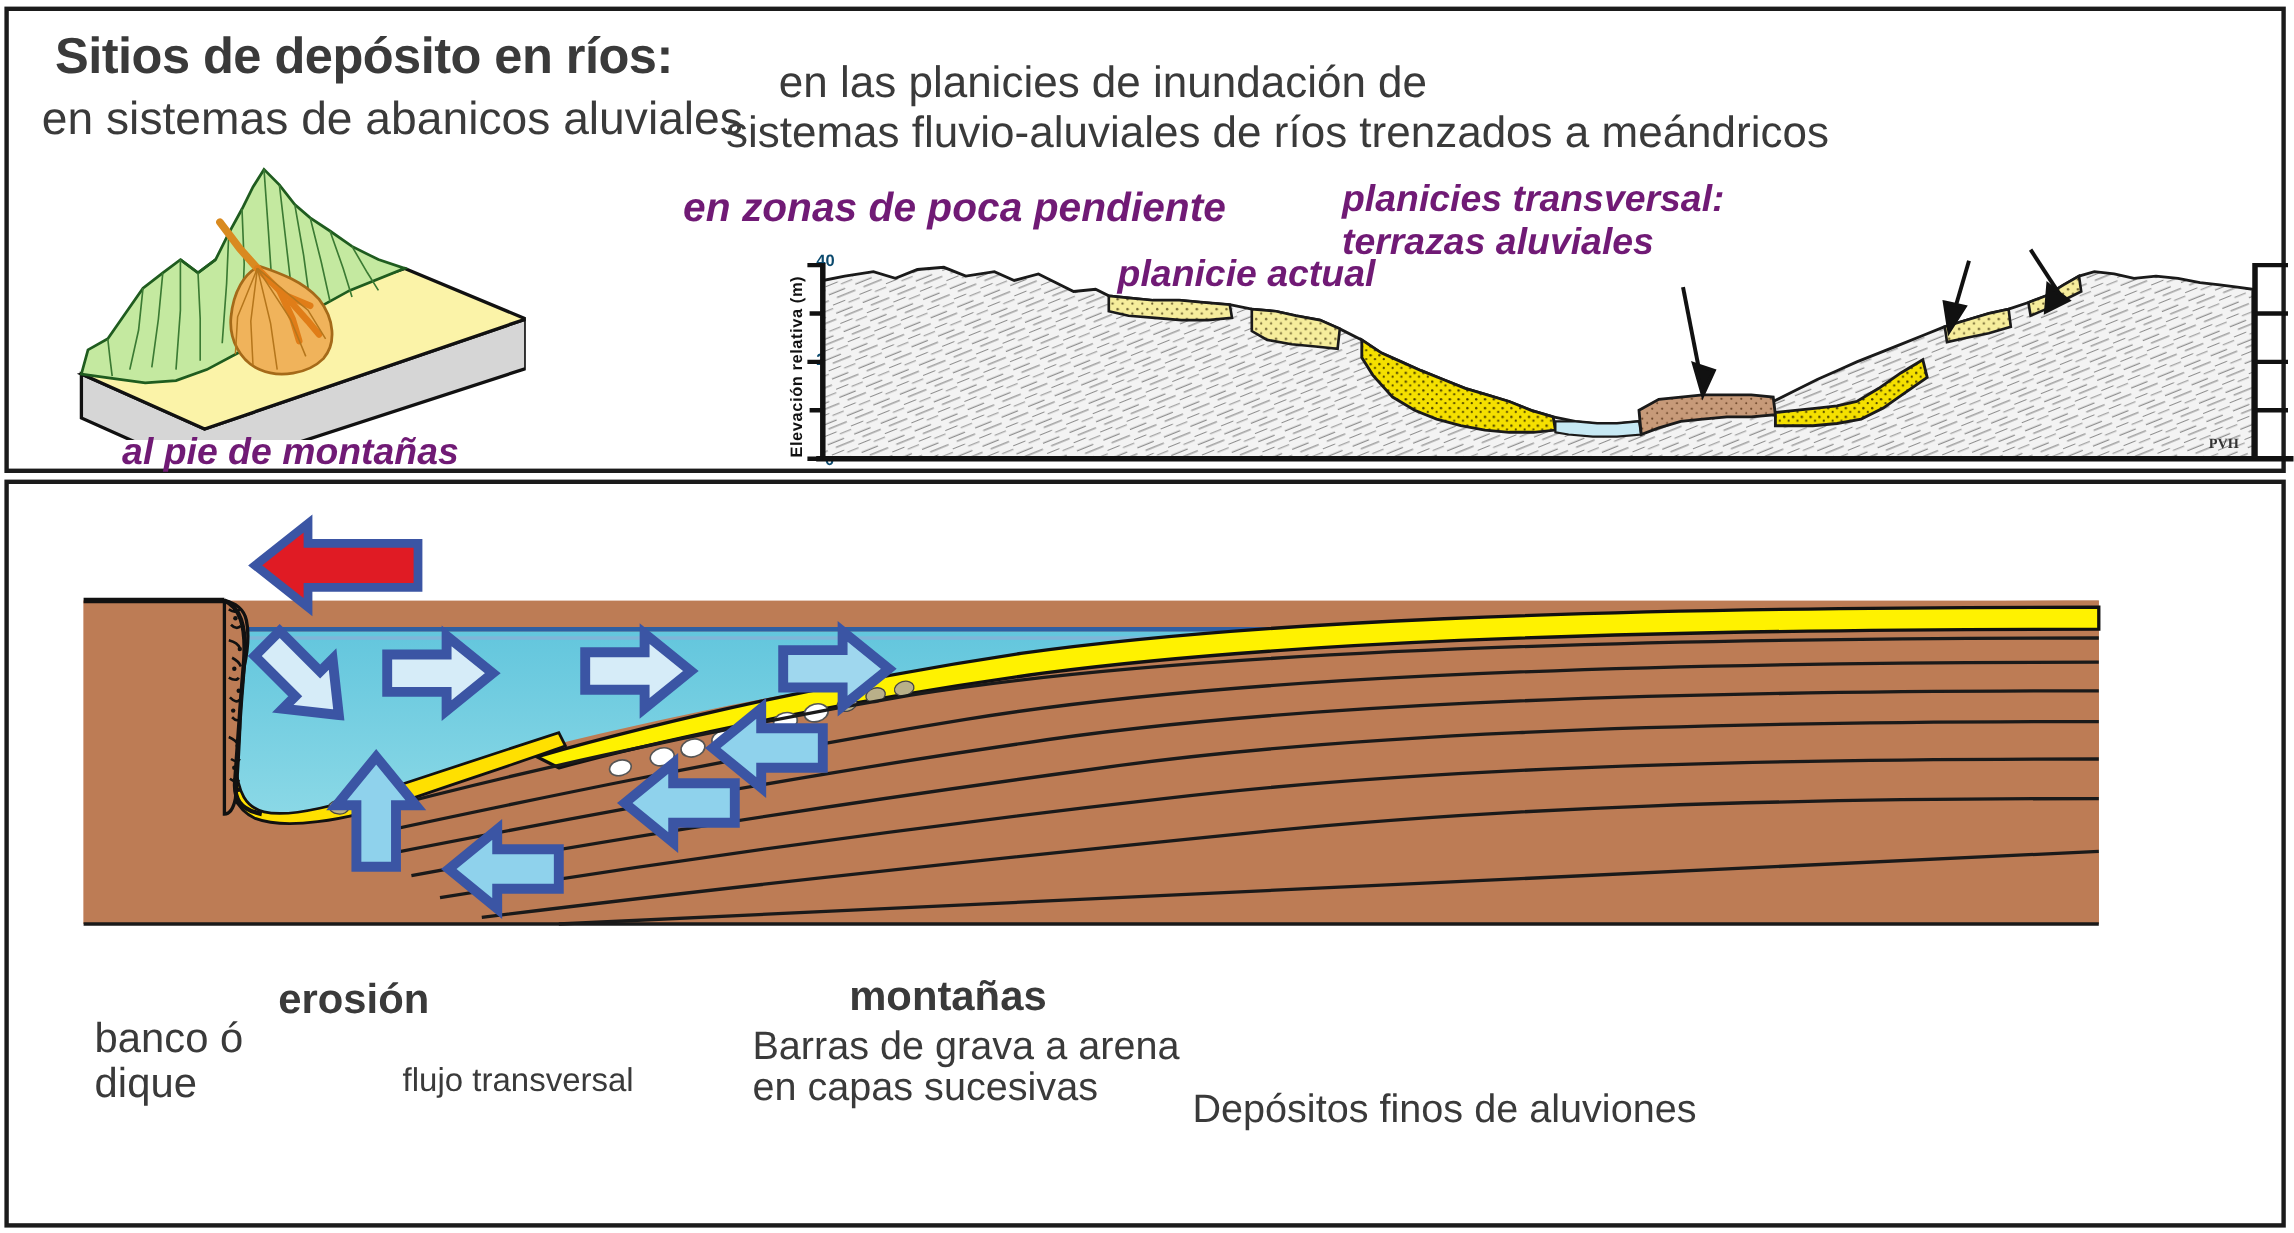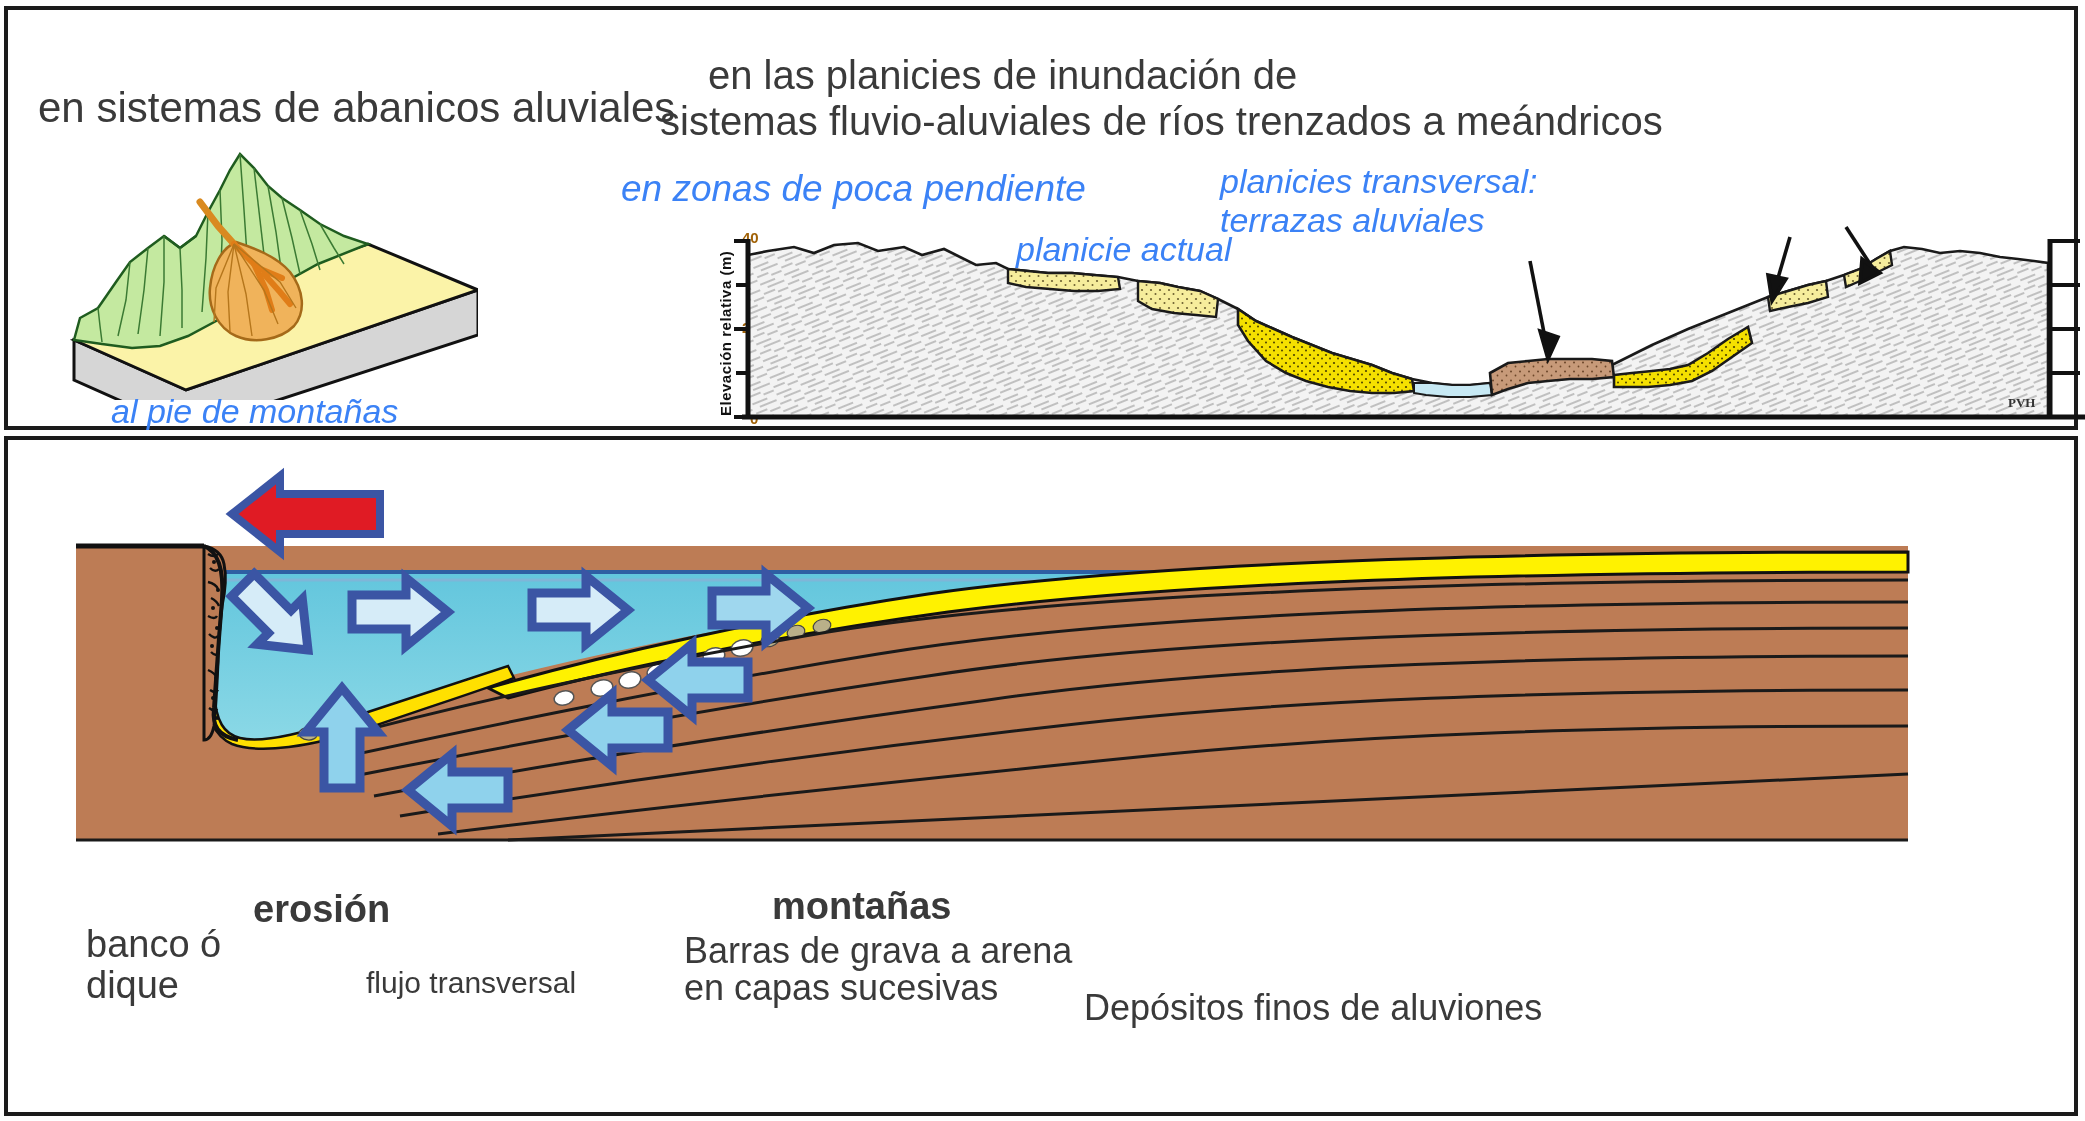"Sitios de depósito en ríos:" div.txt { html: none -> <div>Sitios de depósito en ríos:</div> }
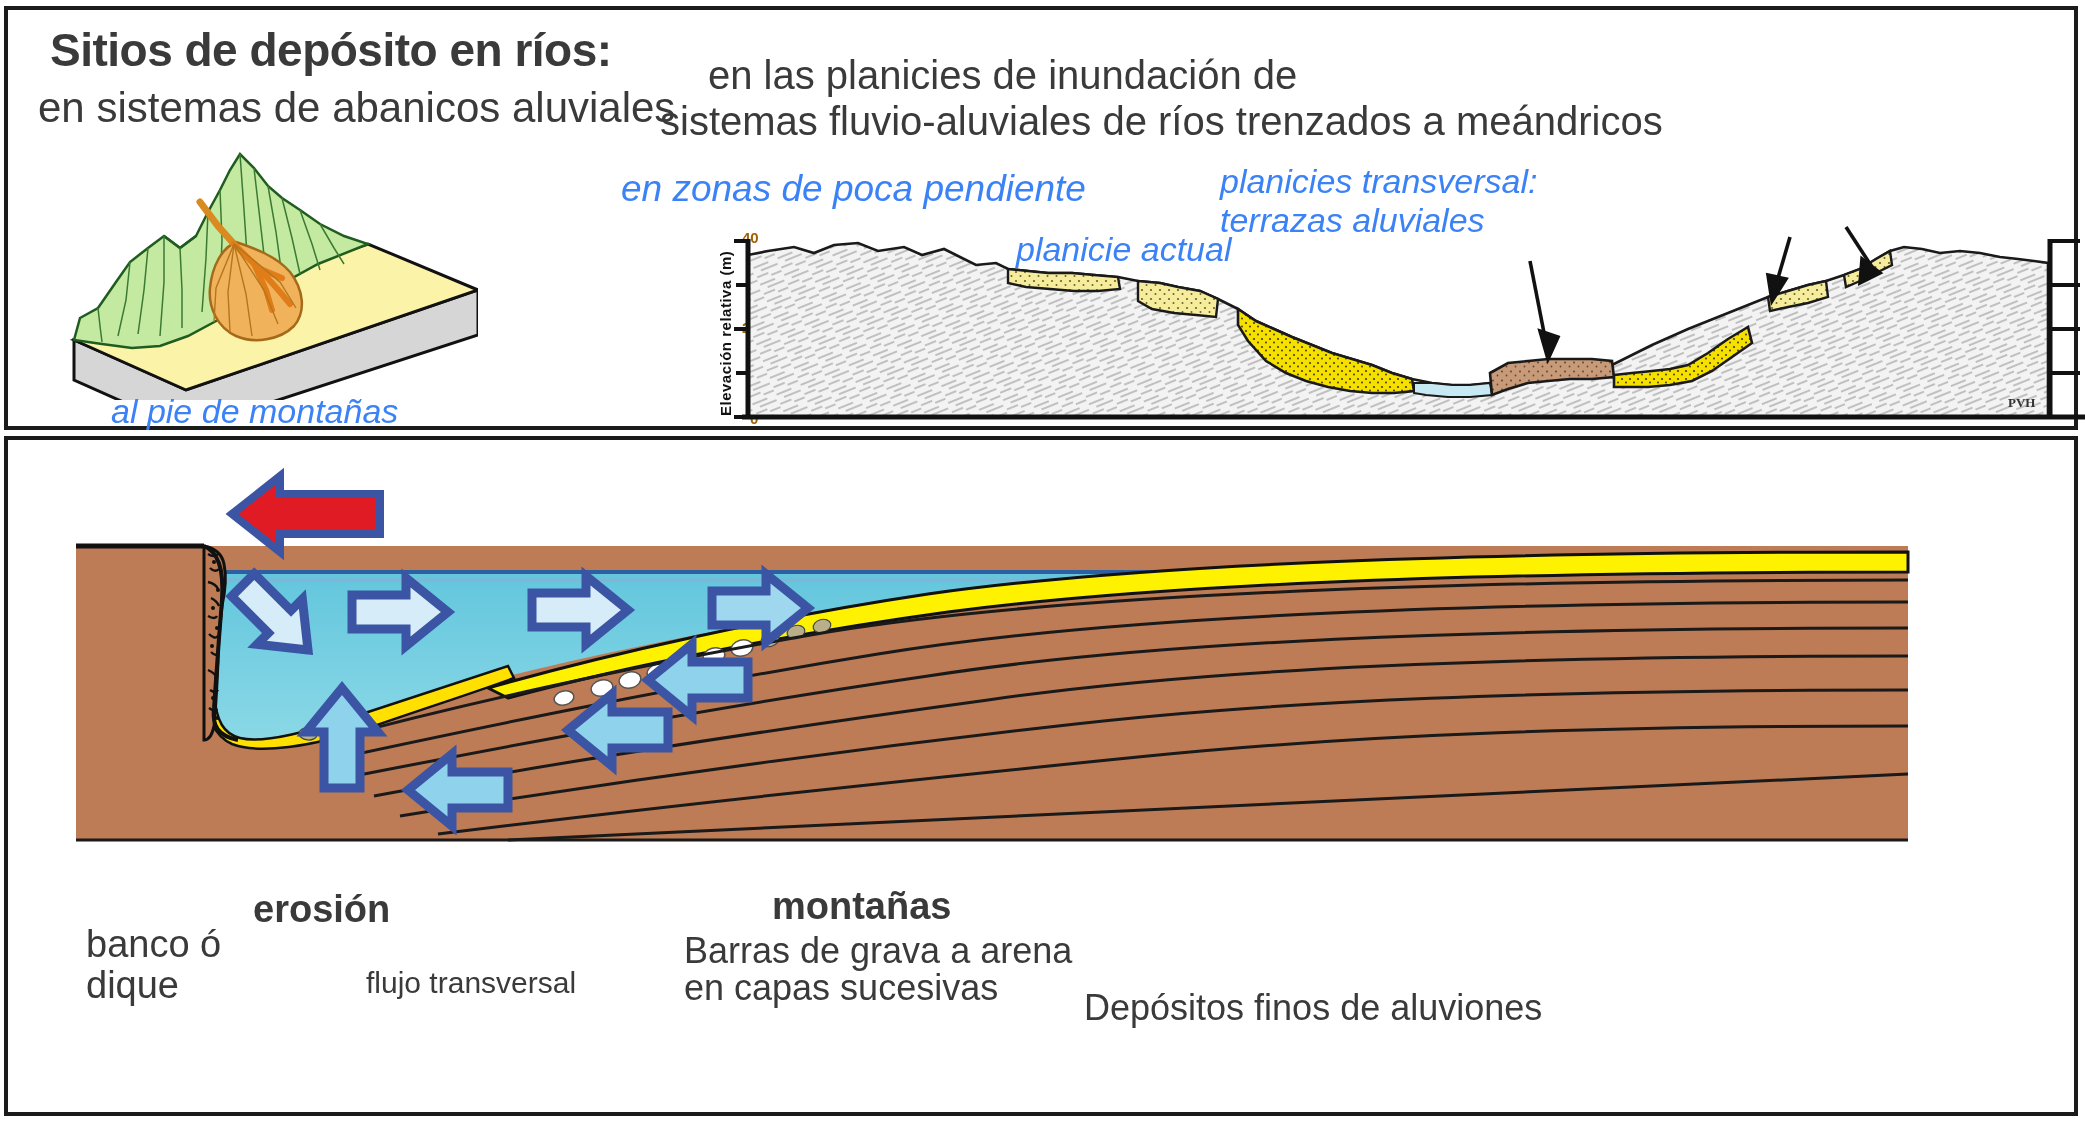"en zonas de poca pendiente" .h-ital { color: #3b82f6 -> #701a75; font-weight: normal -> bold }
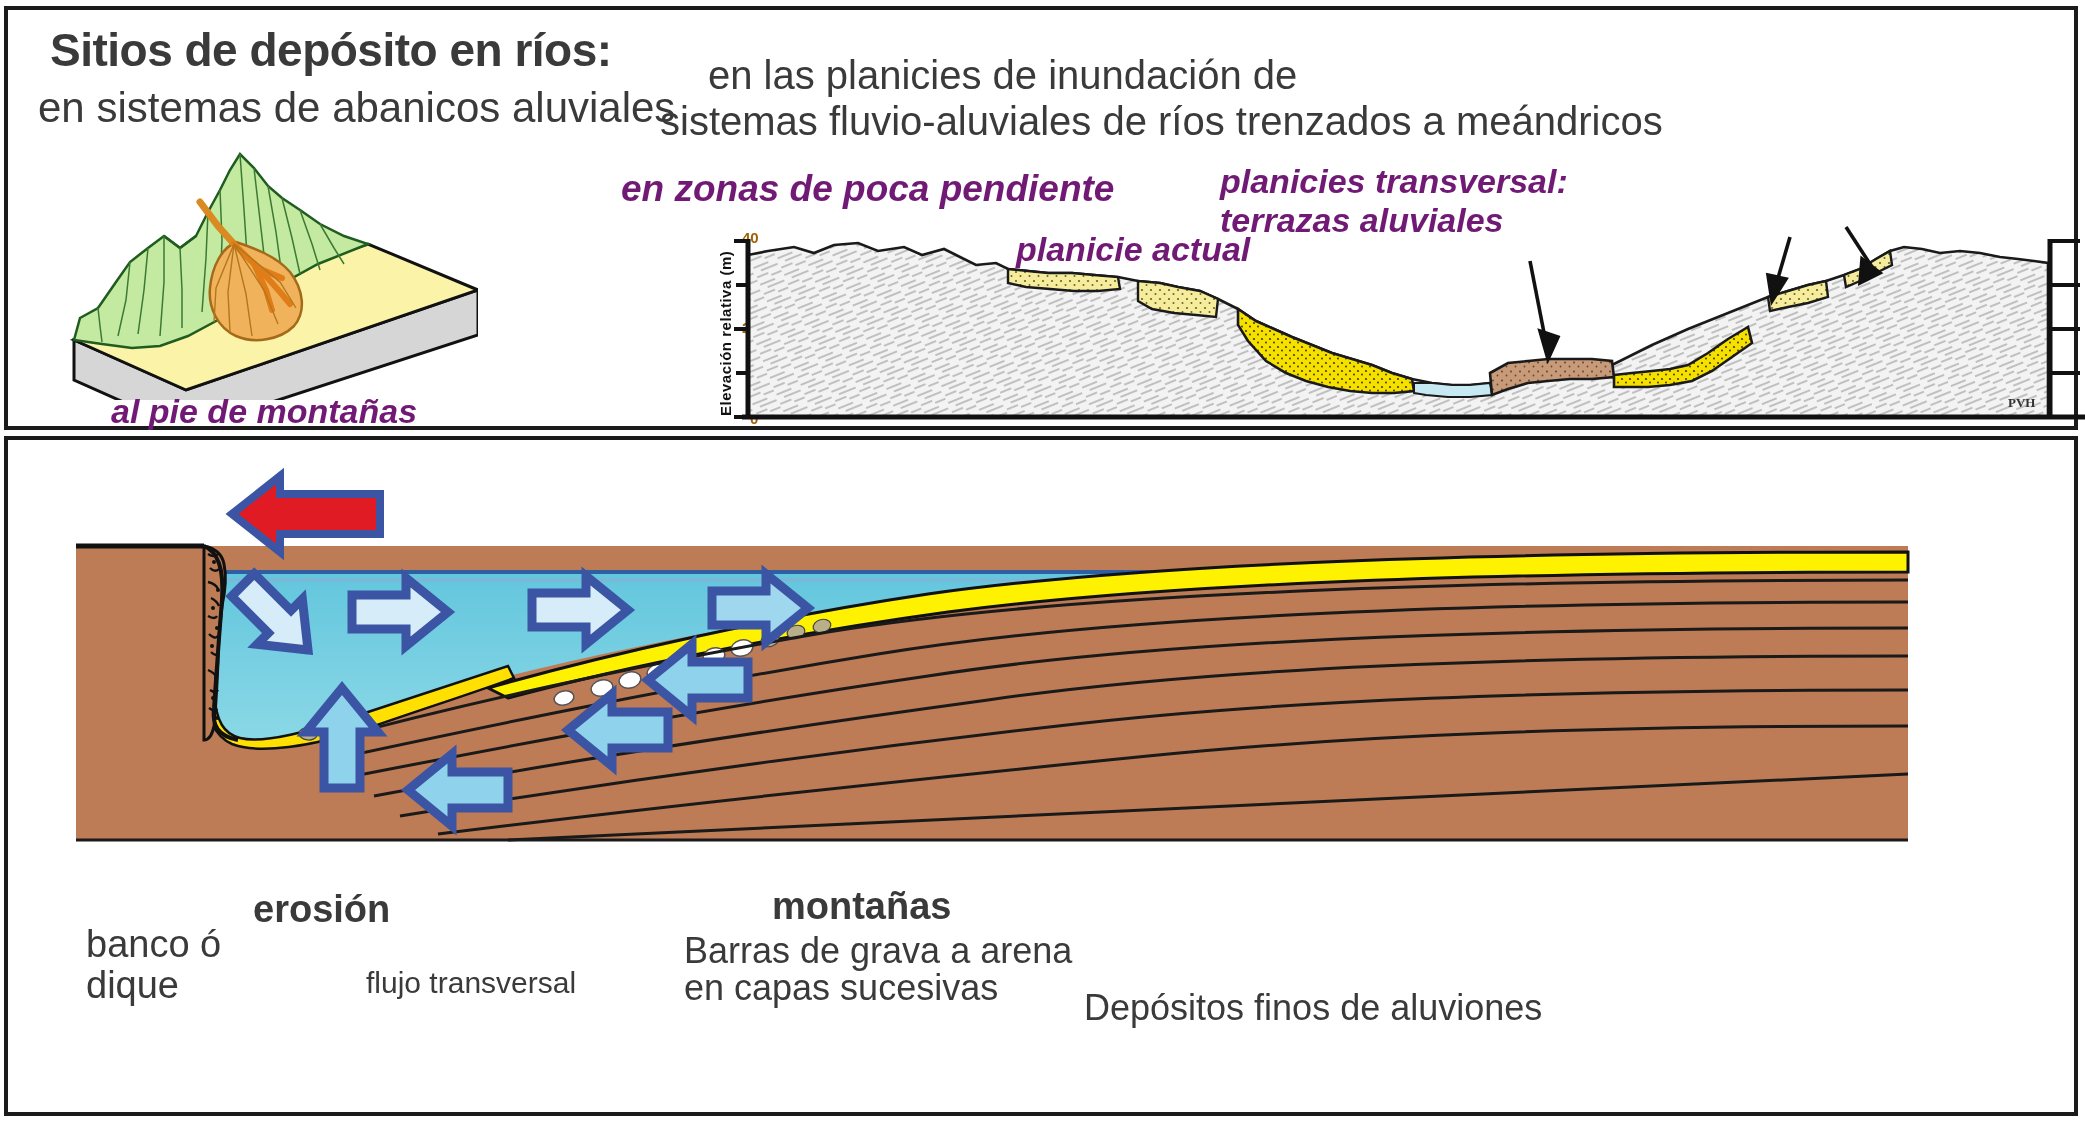"40" .ytick { color: #a16207 -> #0c4a6e }
